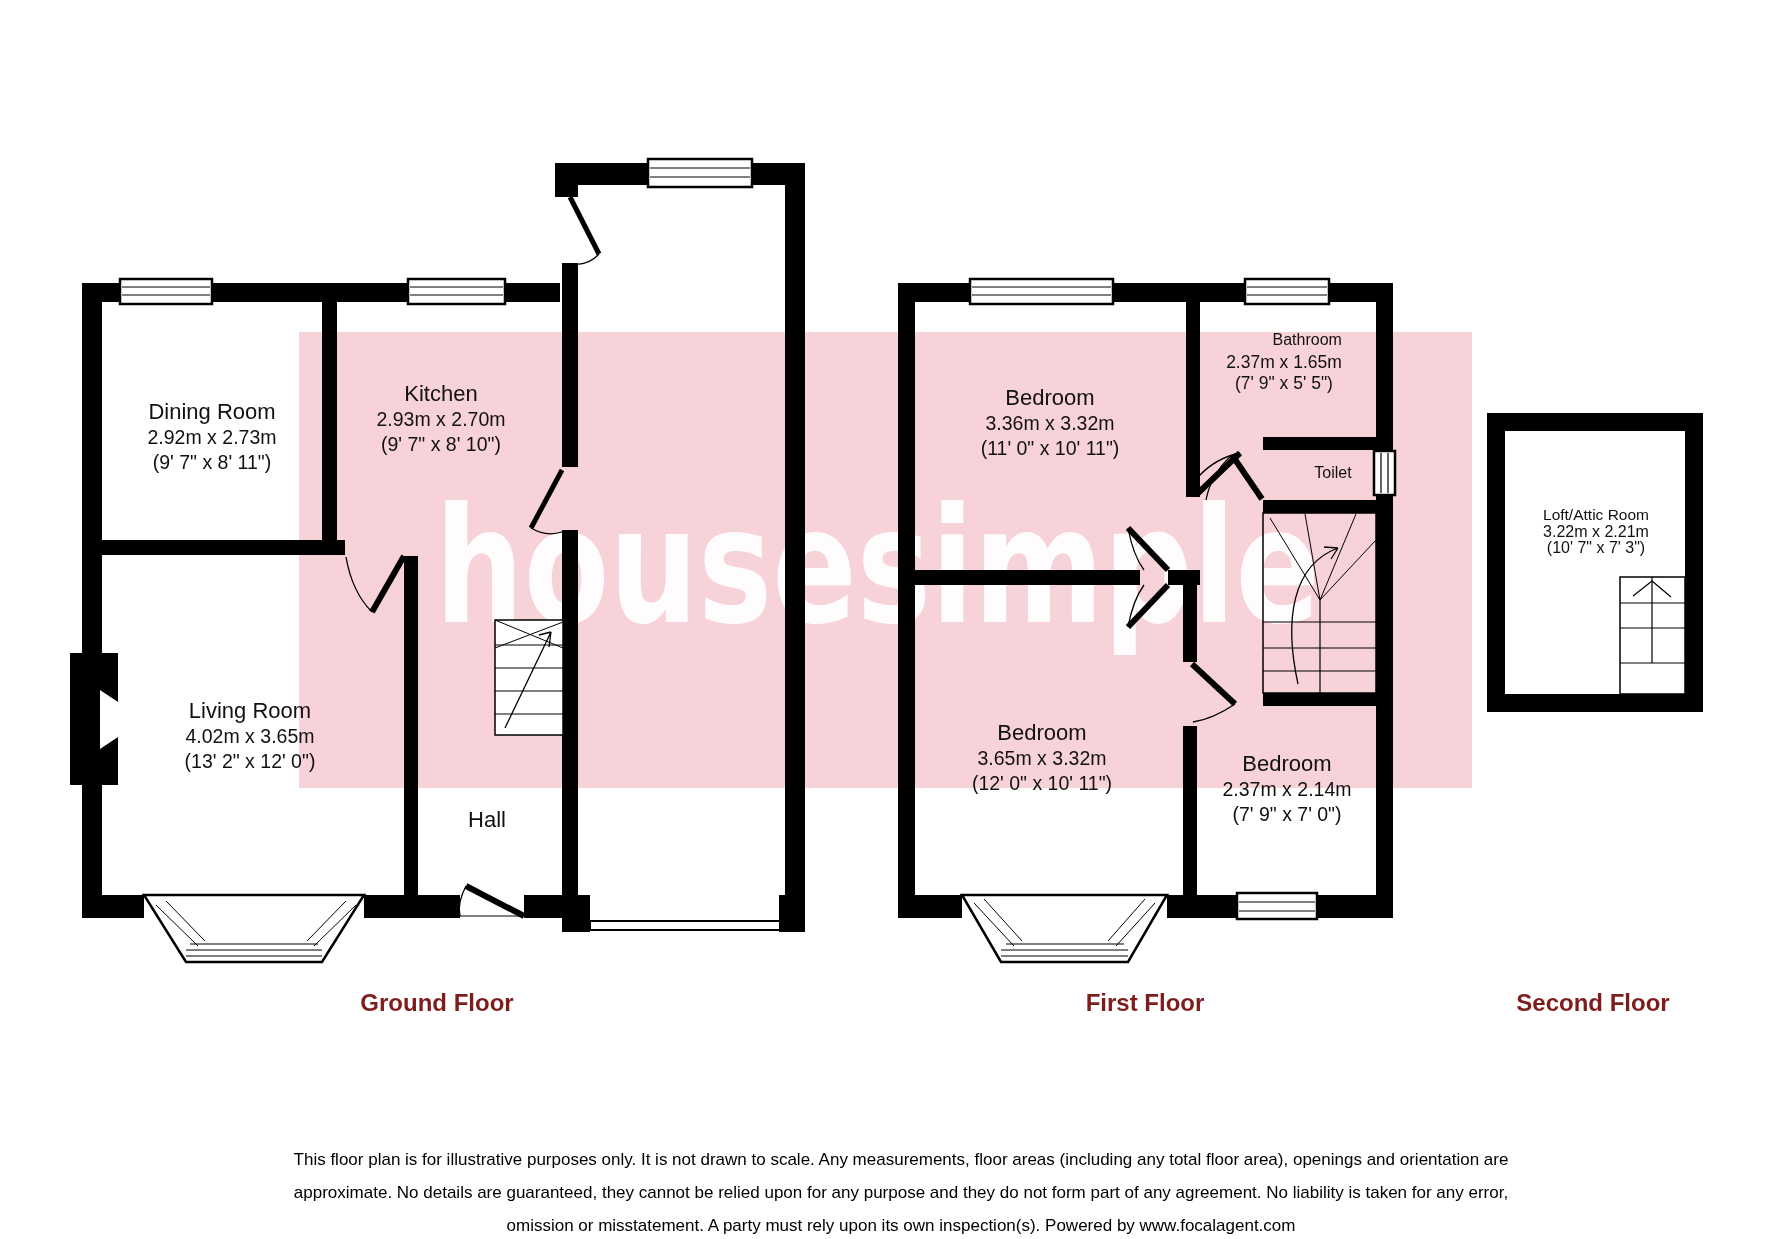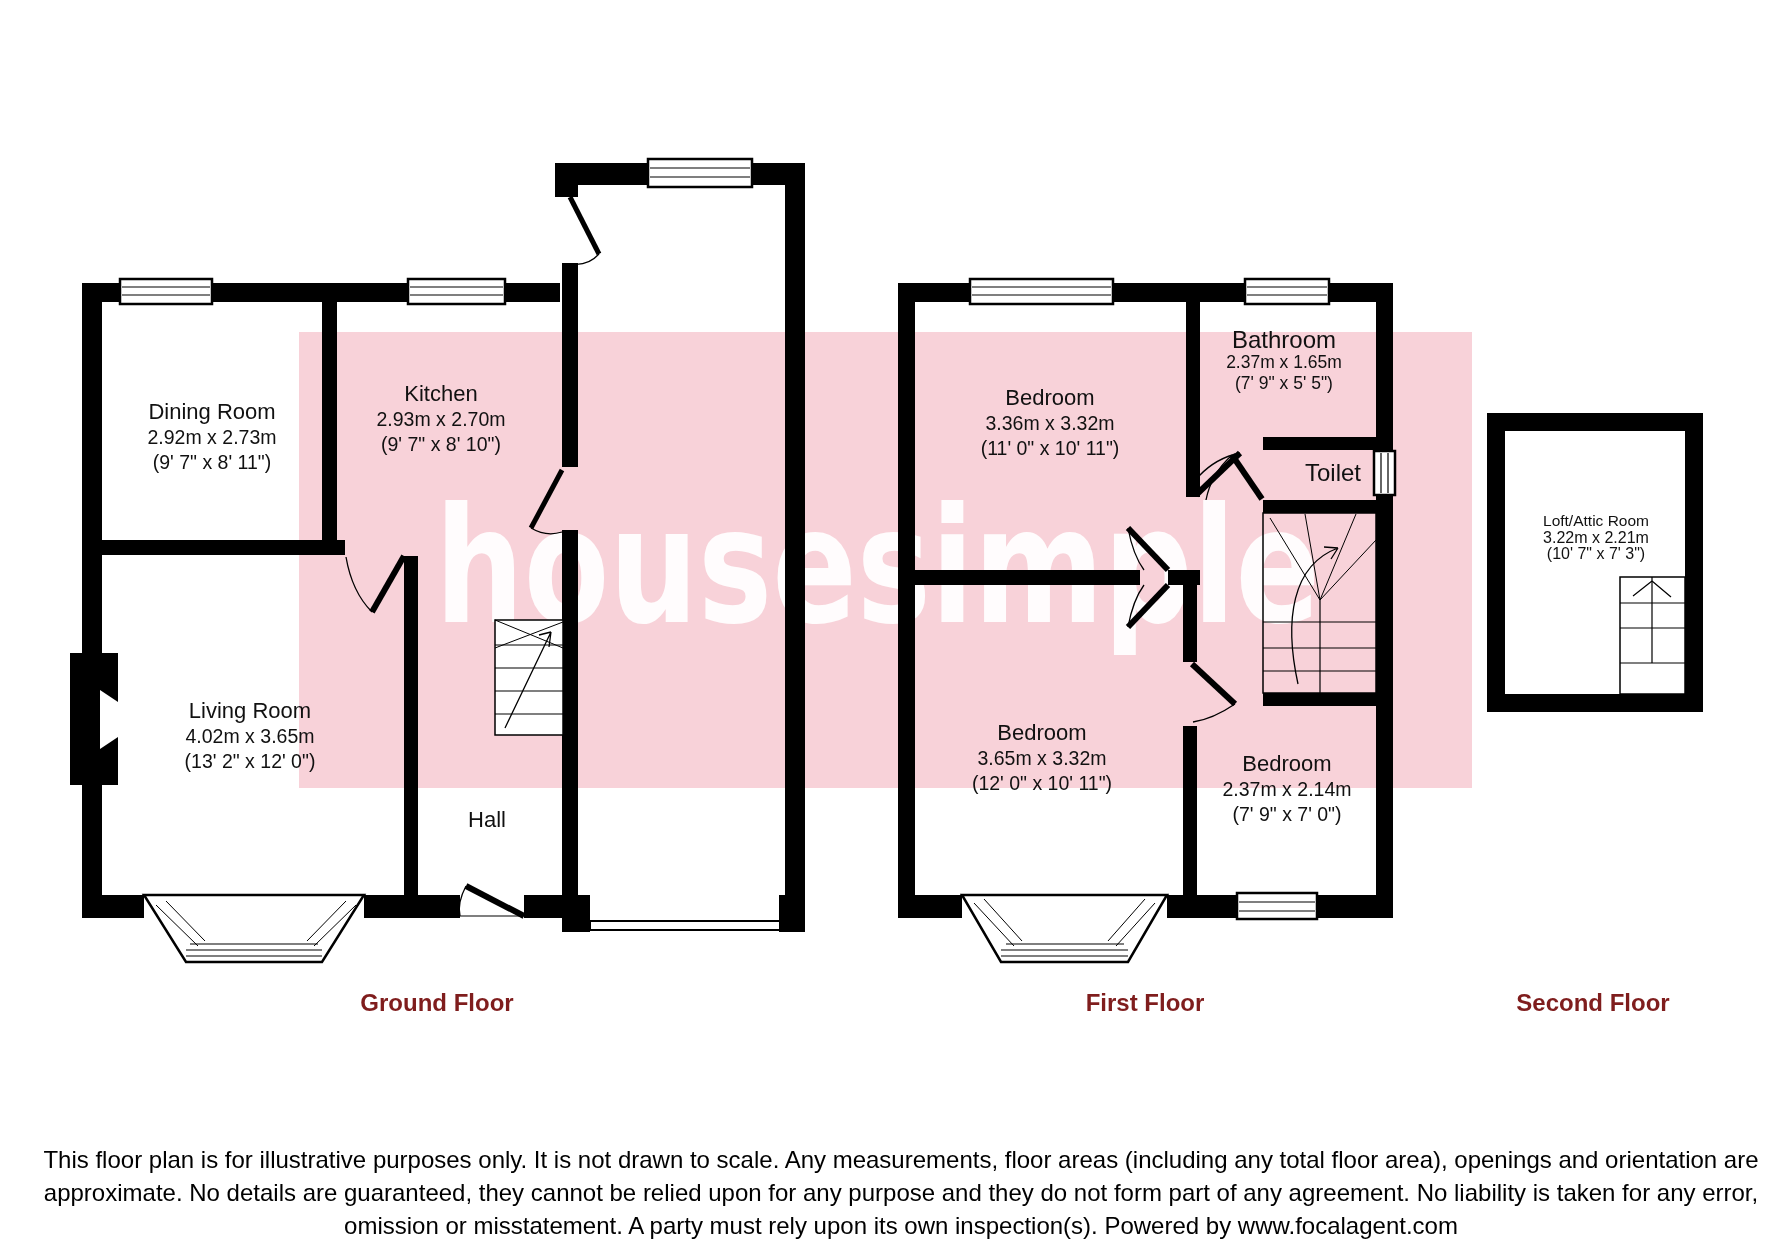"Bathroom" .room-label.small .rl-name { font-size: 24px -> 16px; text-align: none -> right }
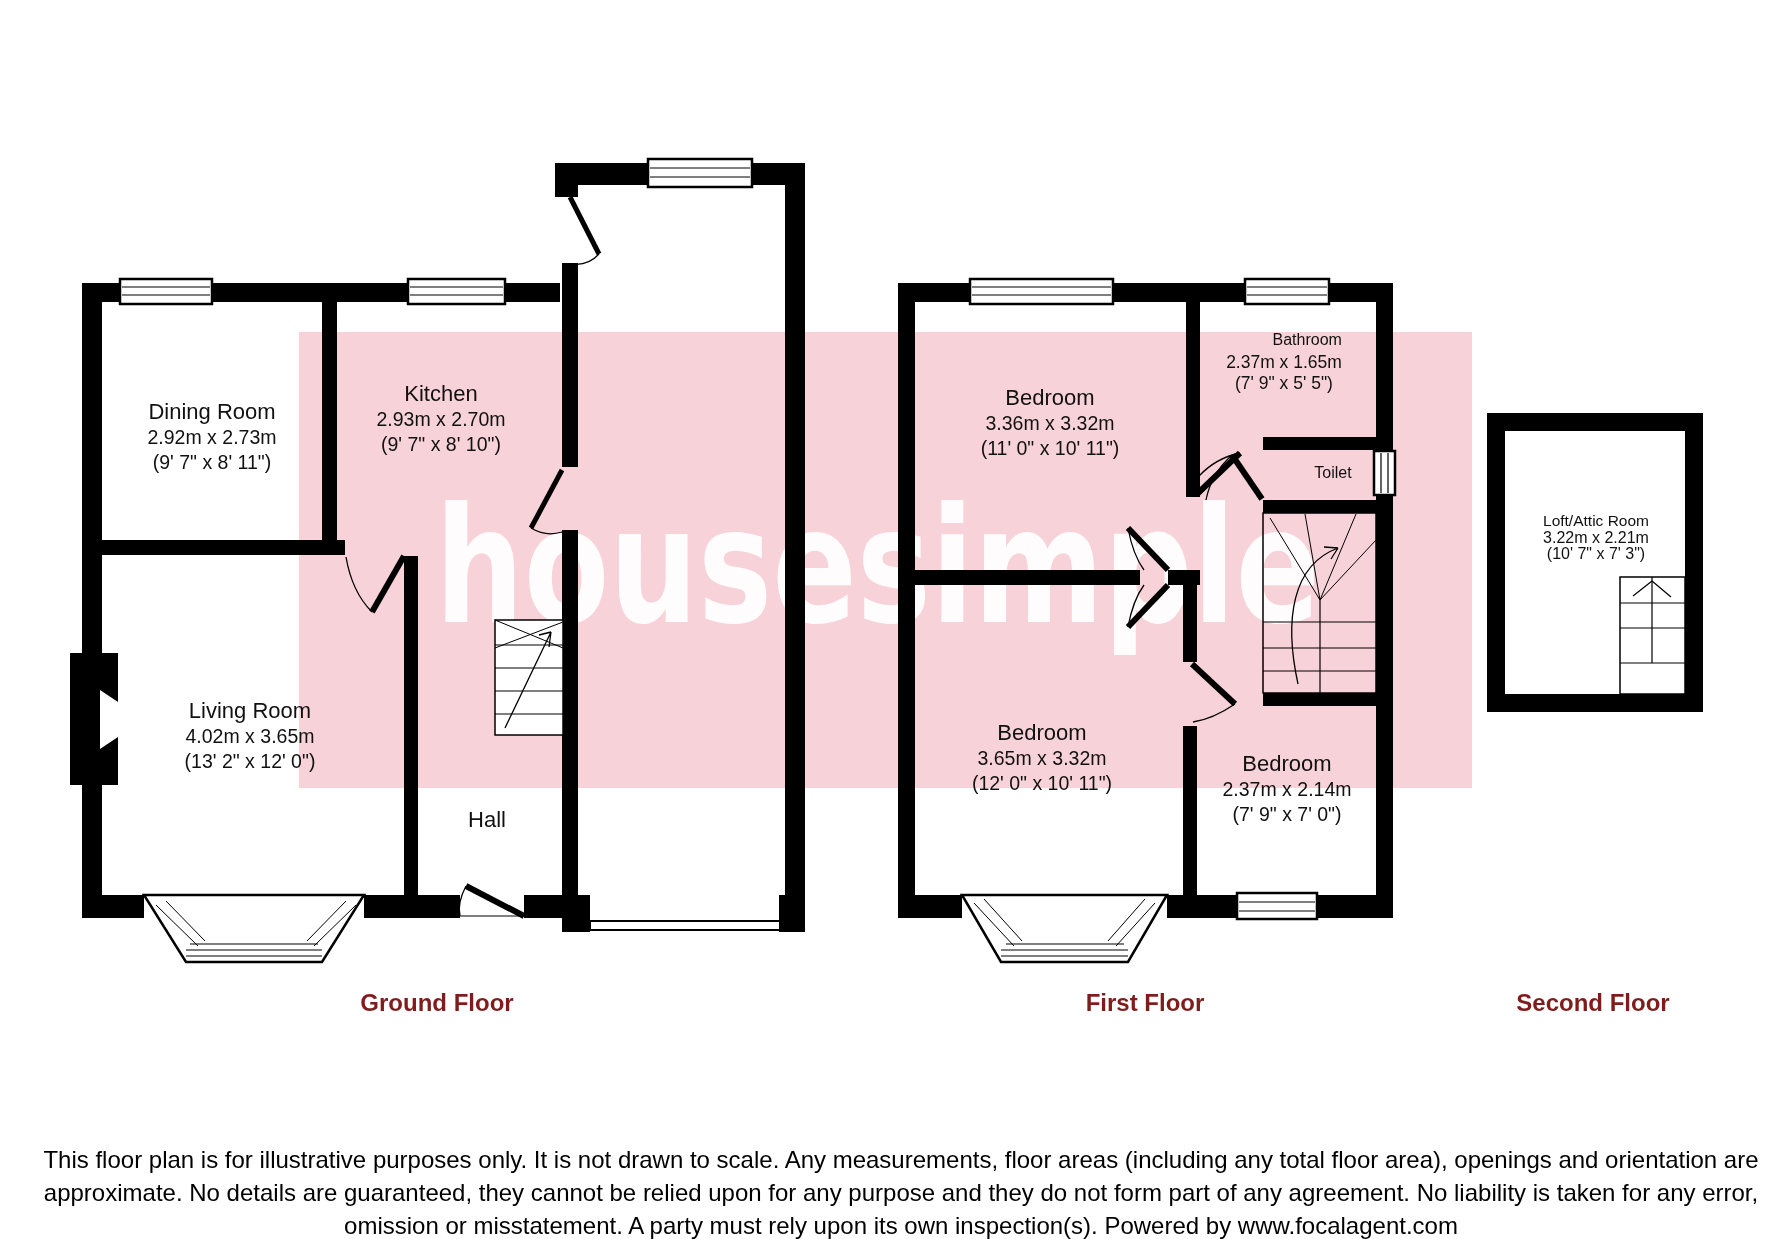"Loft/Attic Room" .room-label.tiny .rl-name { margin-top: 6px -> none }
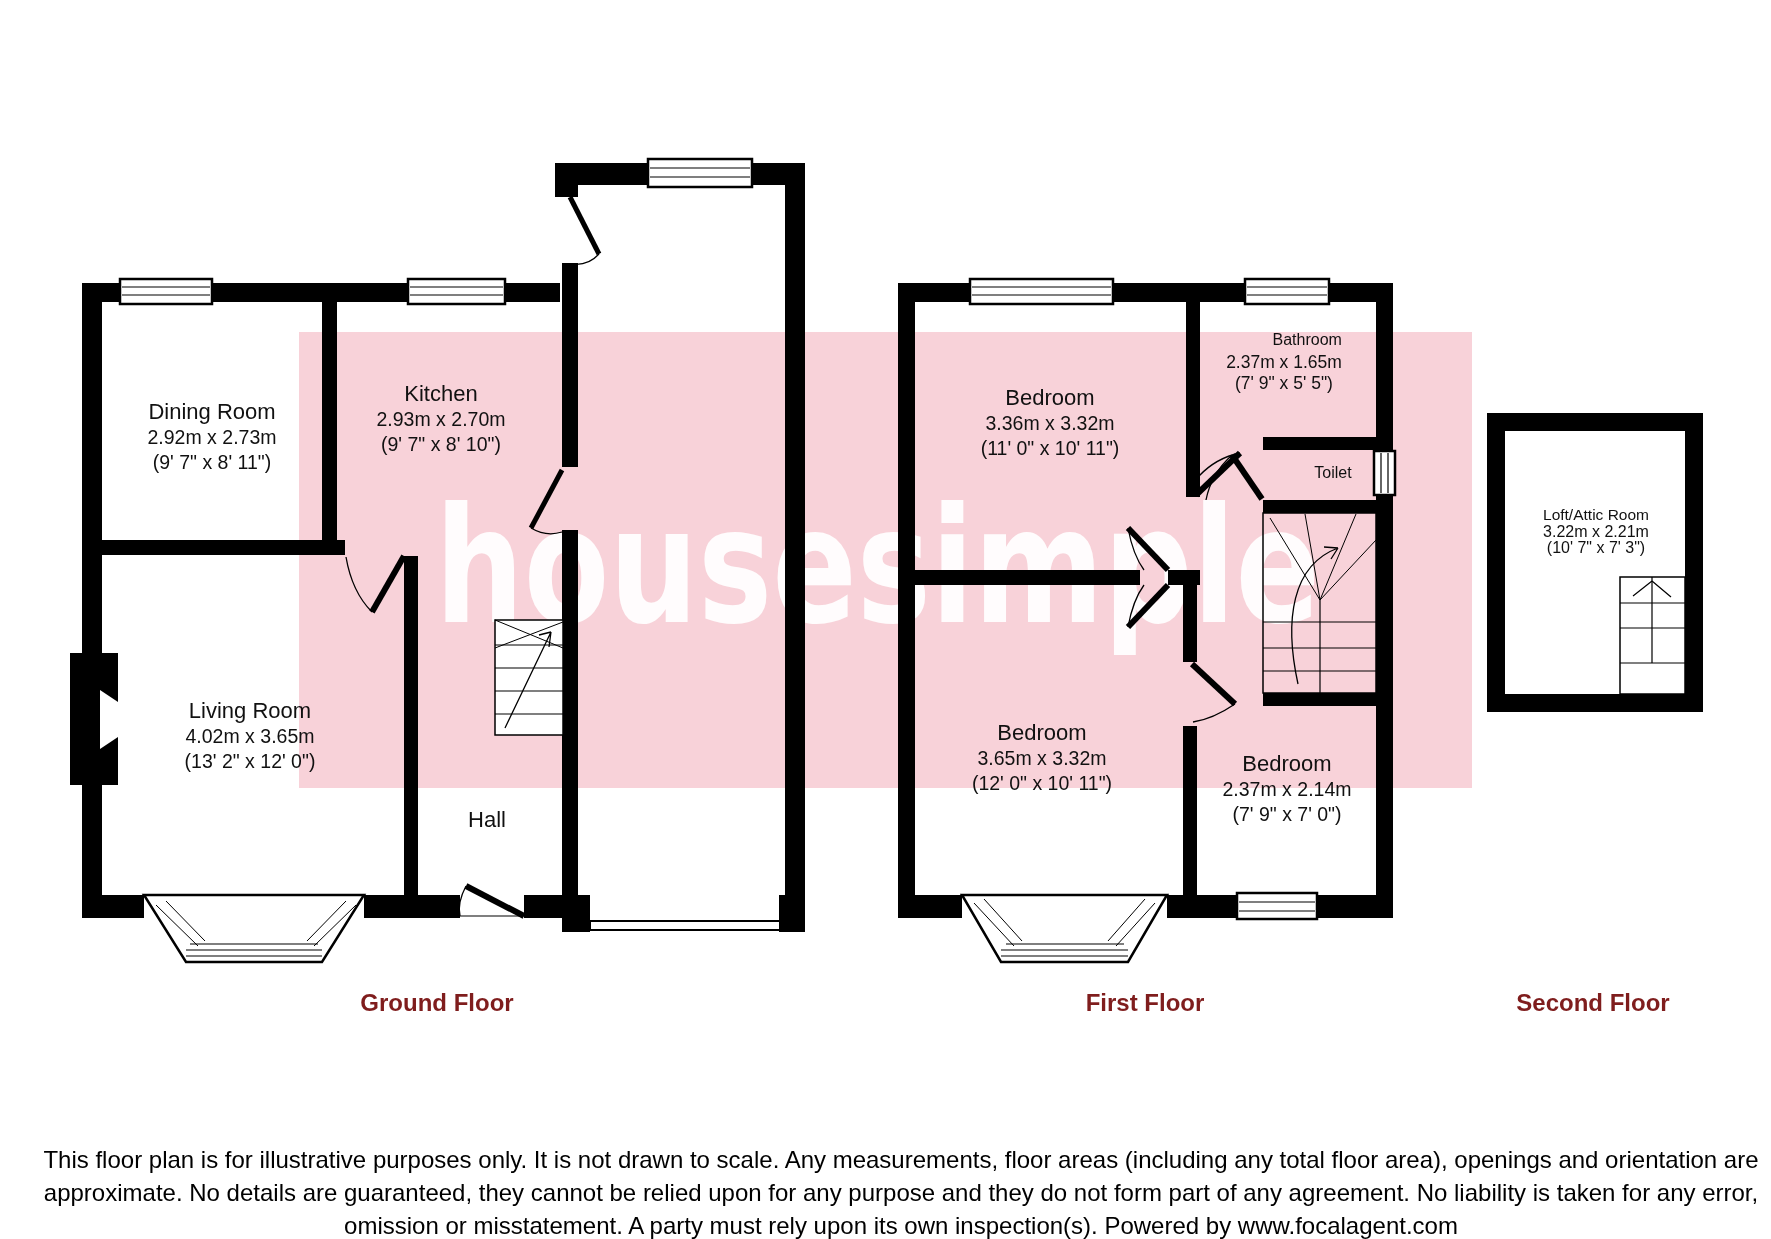"This floor plan is for" .disclaimer div { font-size: 24px -> 17px }
